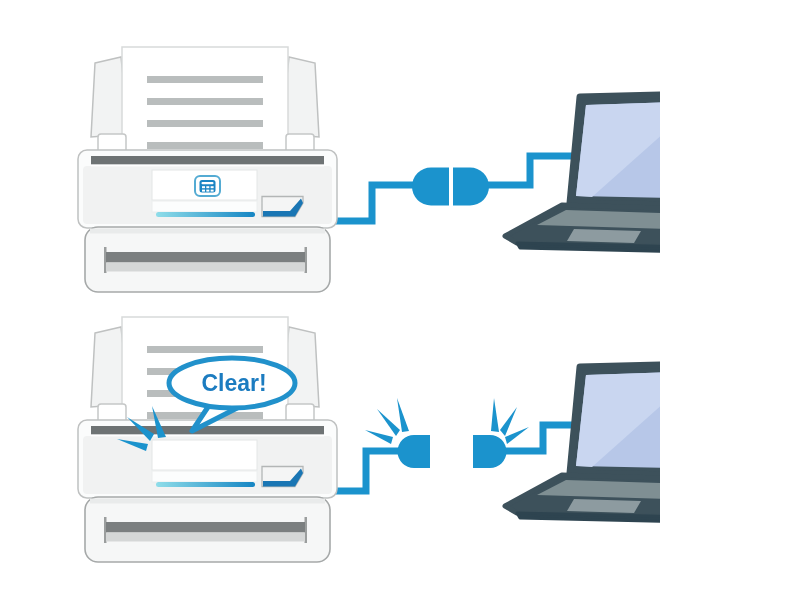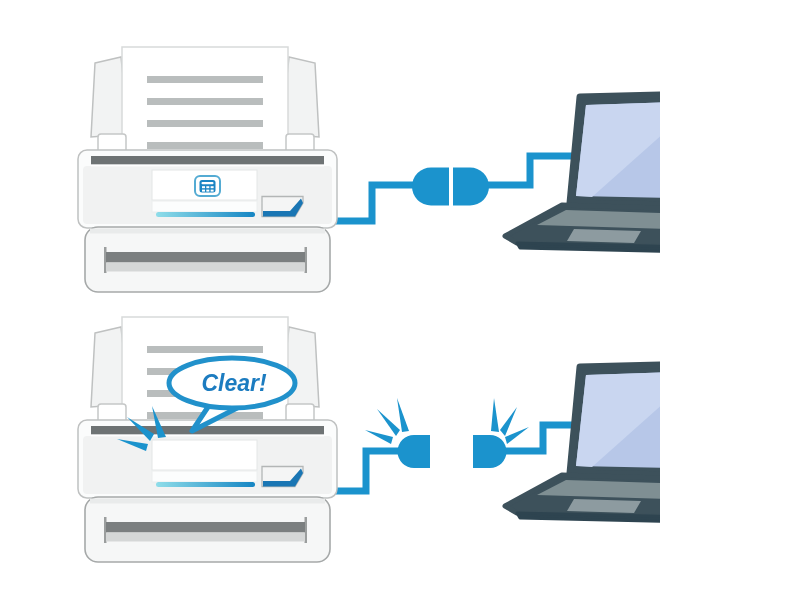"Clear!" .stage { font-style: italic -> none }
